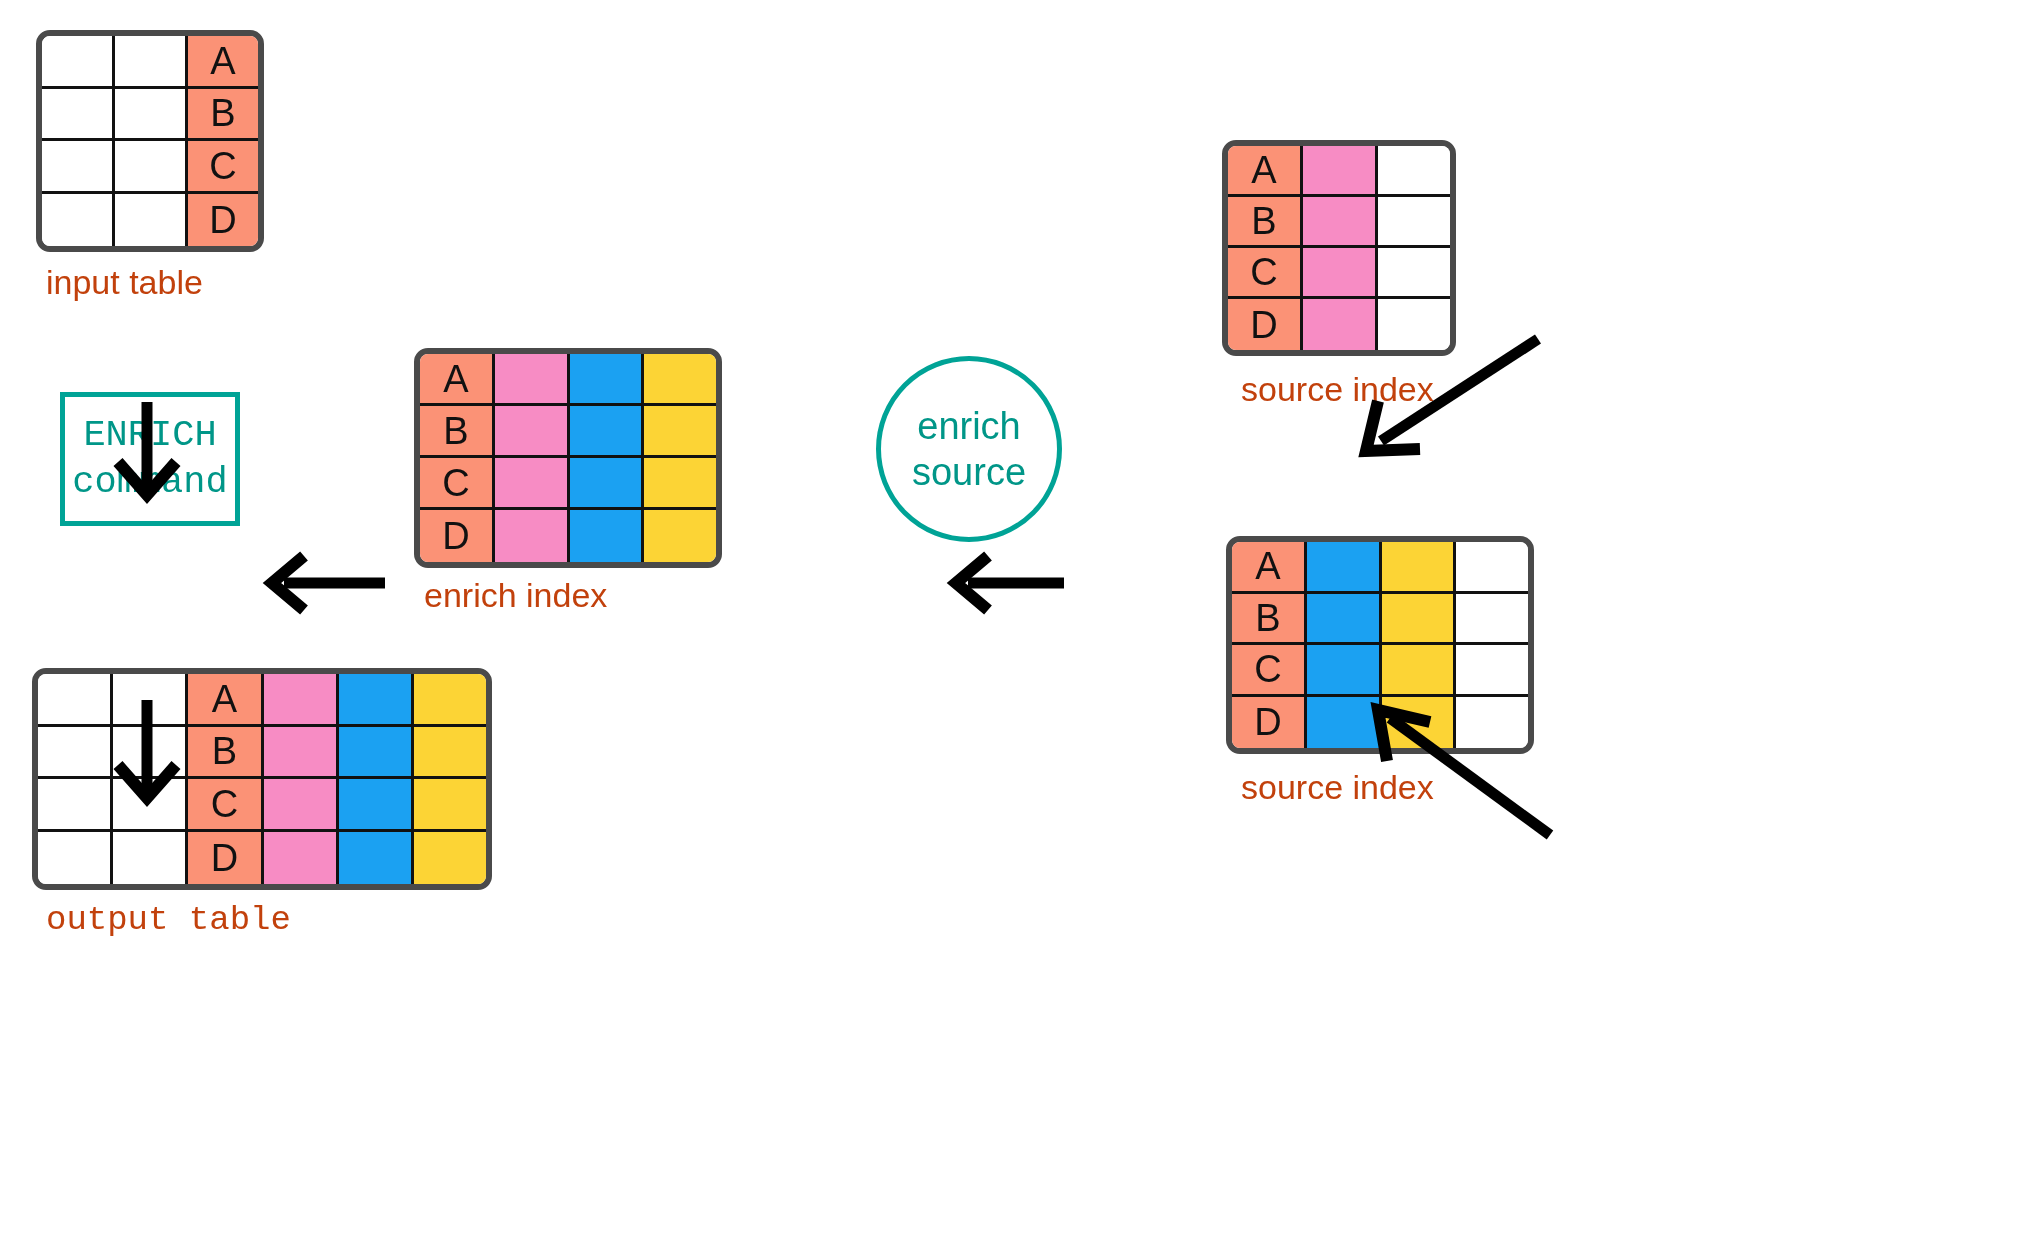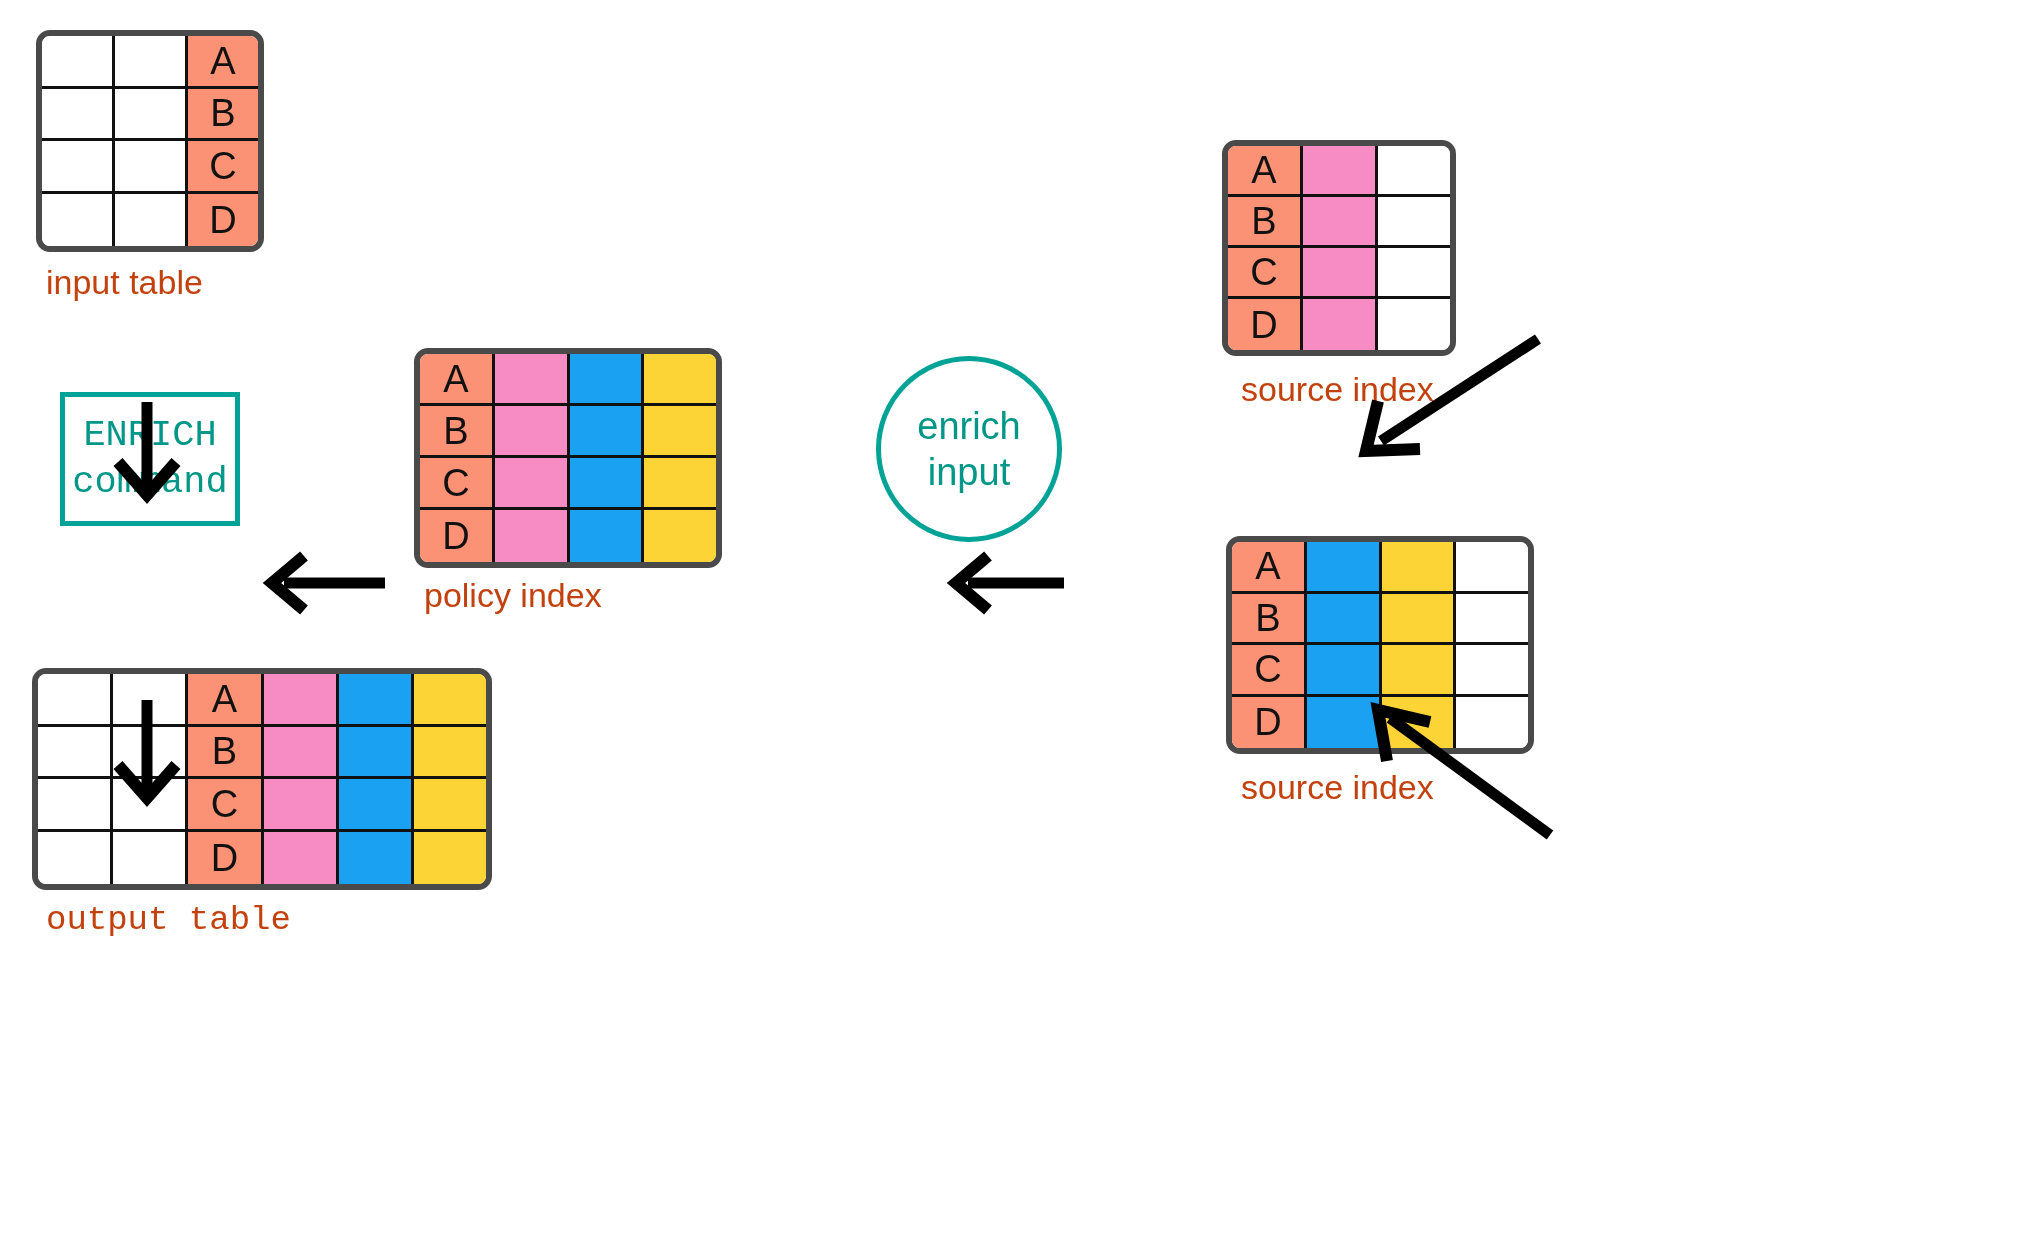"input" div.pol-line { text: input -> source }
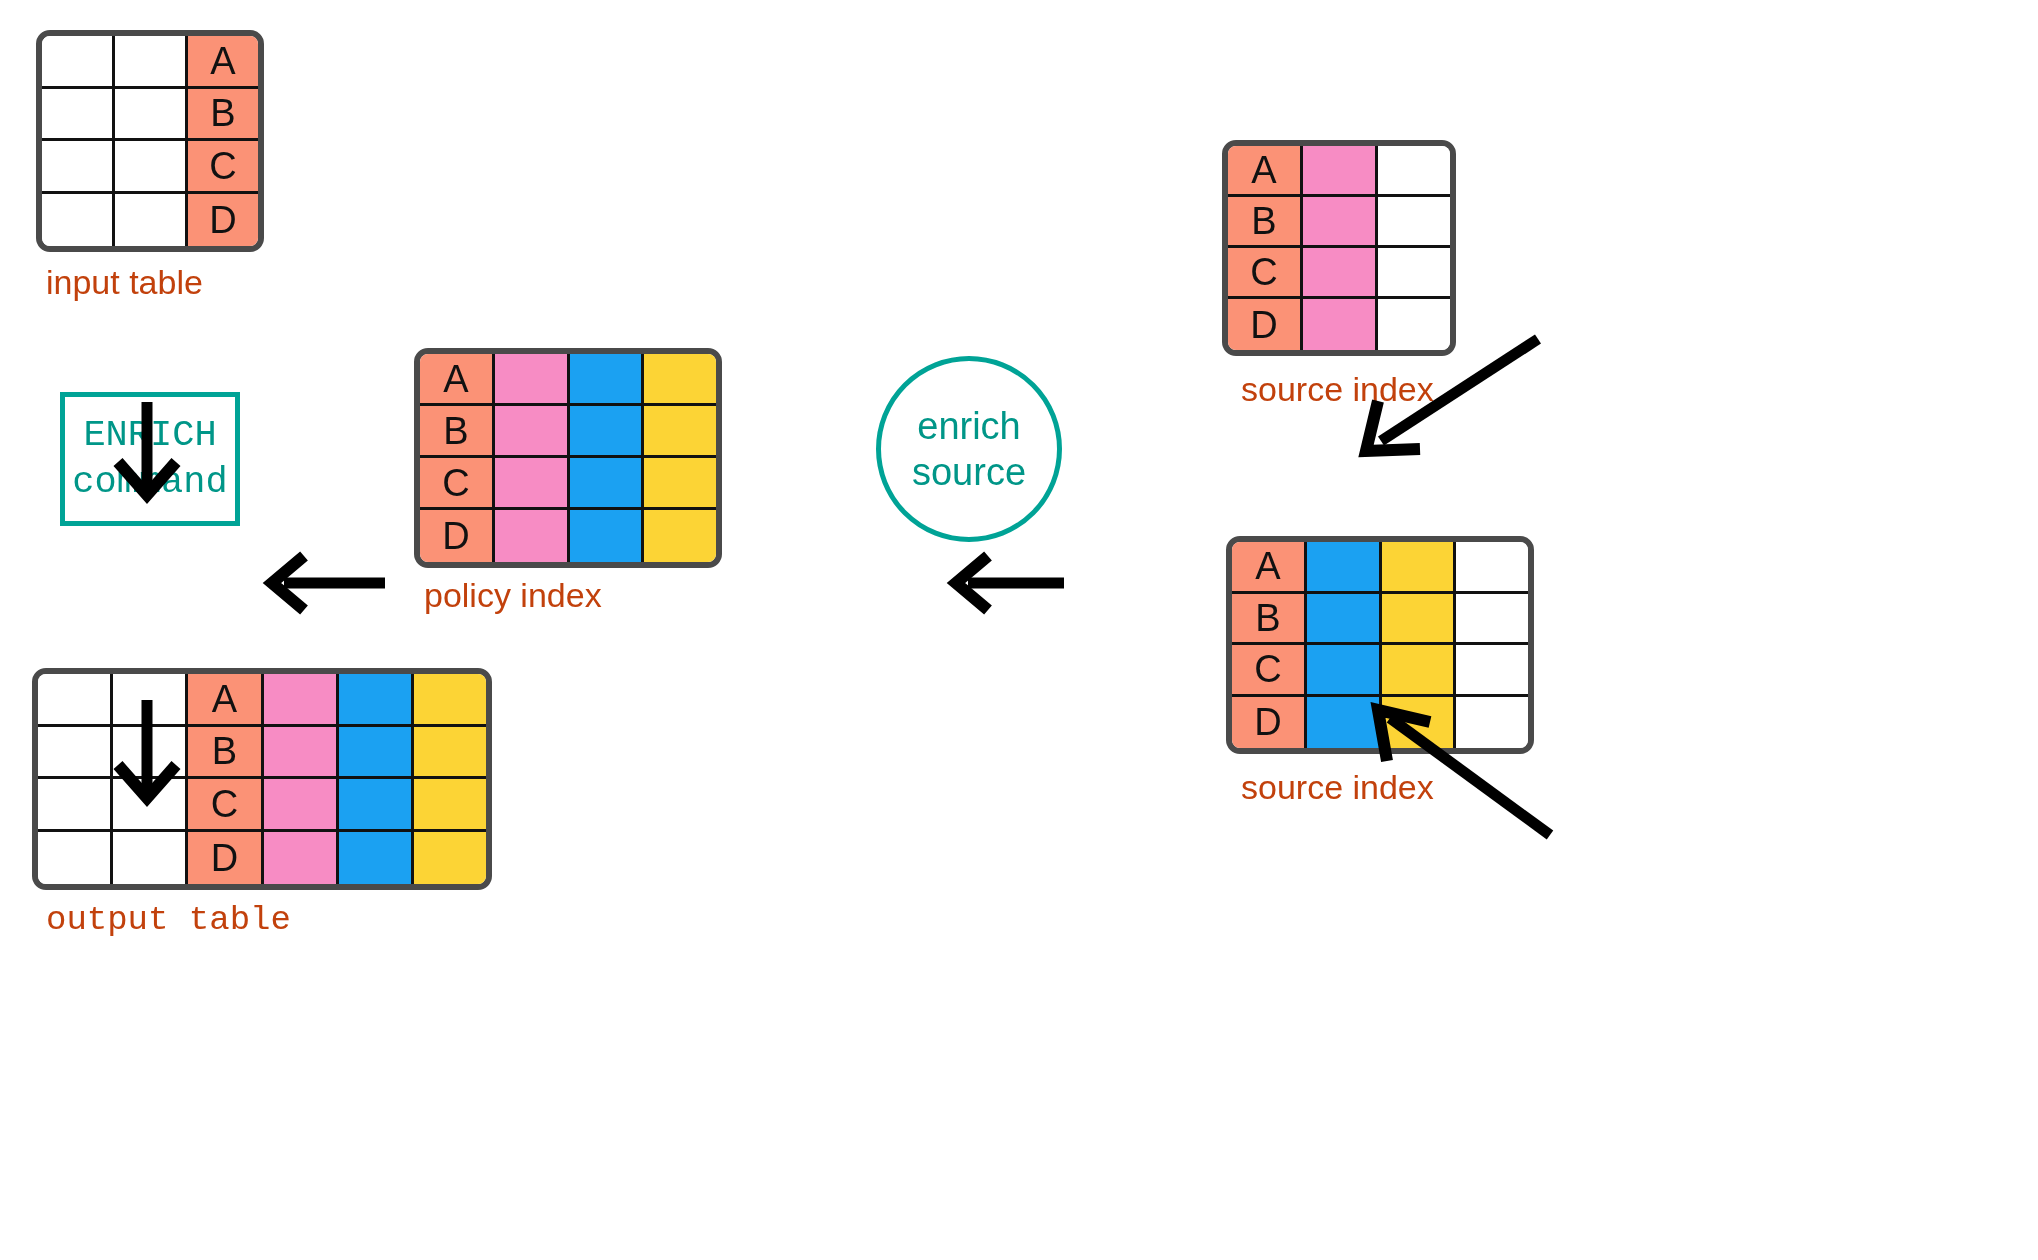"policy index" div.caption { text: policy -> enrich }
